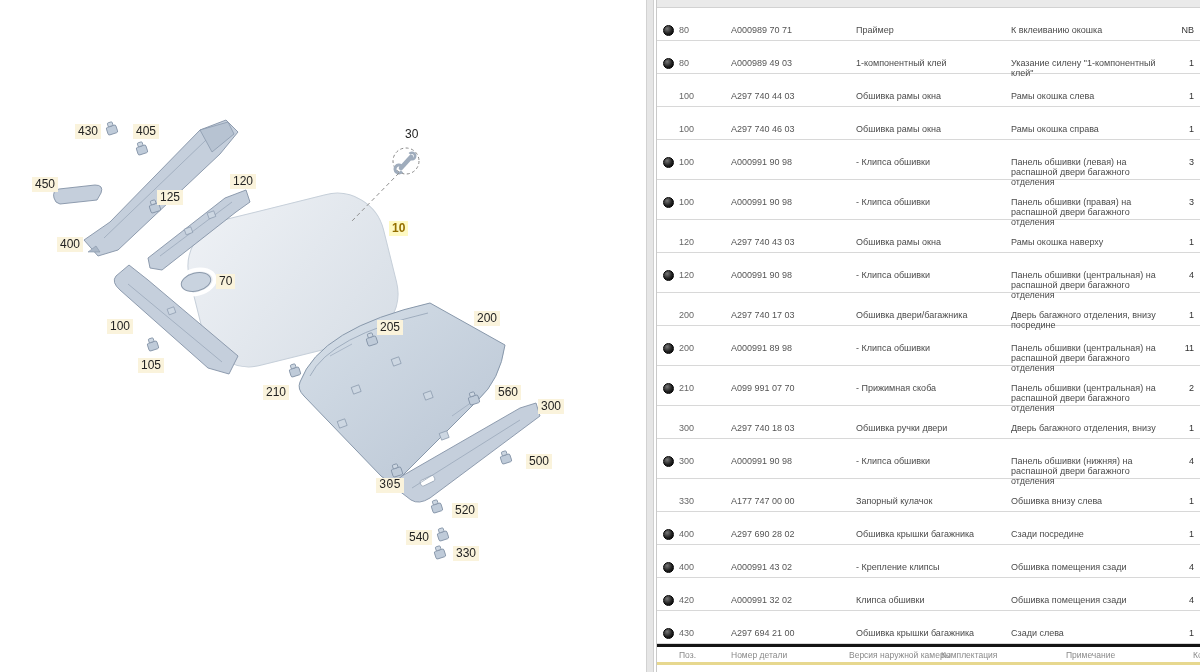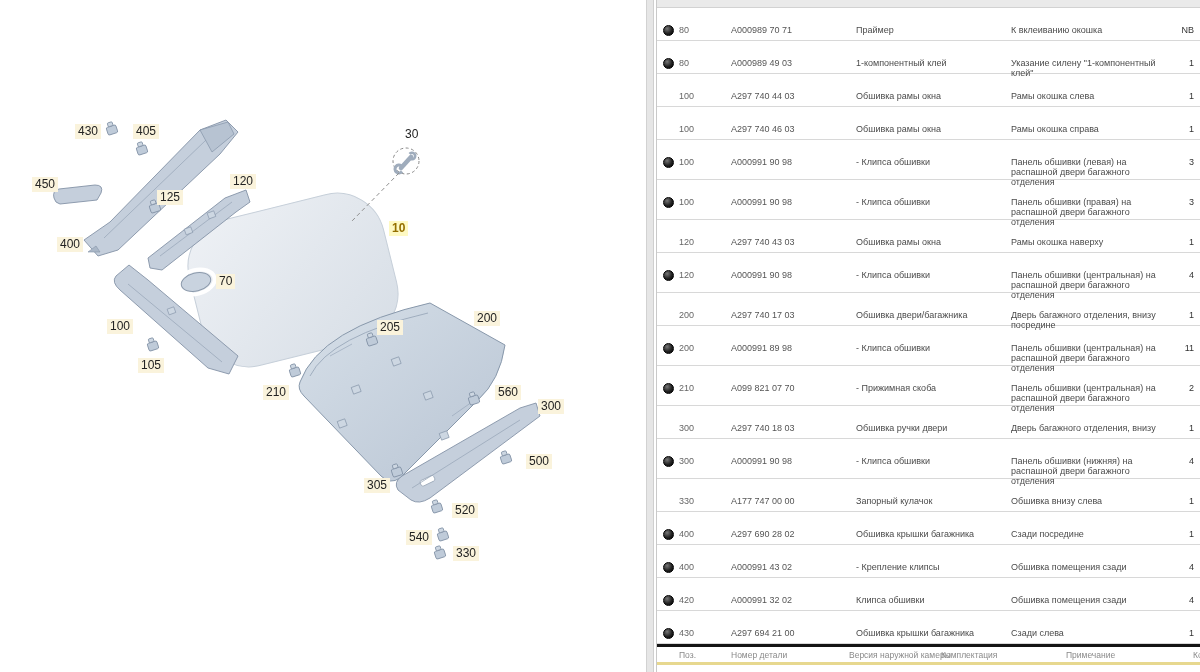"A099 821 07 70" span.c-part { text: A099 821 -> A099 991 }
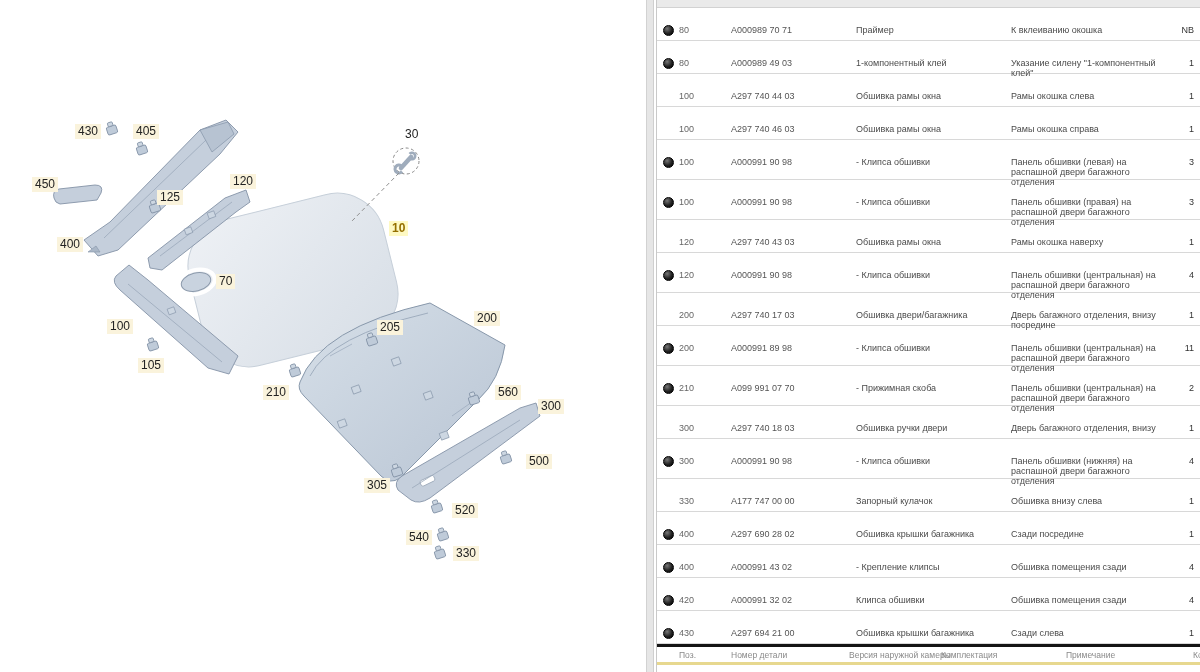"305" div.part-label { font-family: none -> Liberation Mono, monospace; left: 364px -> 376px }
